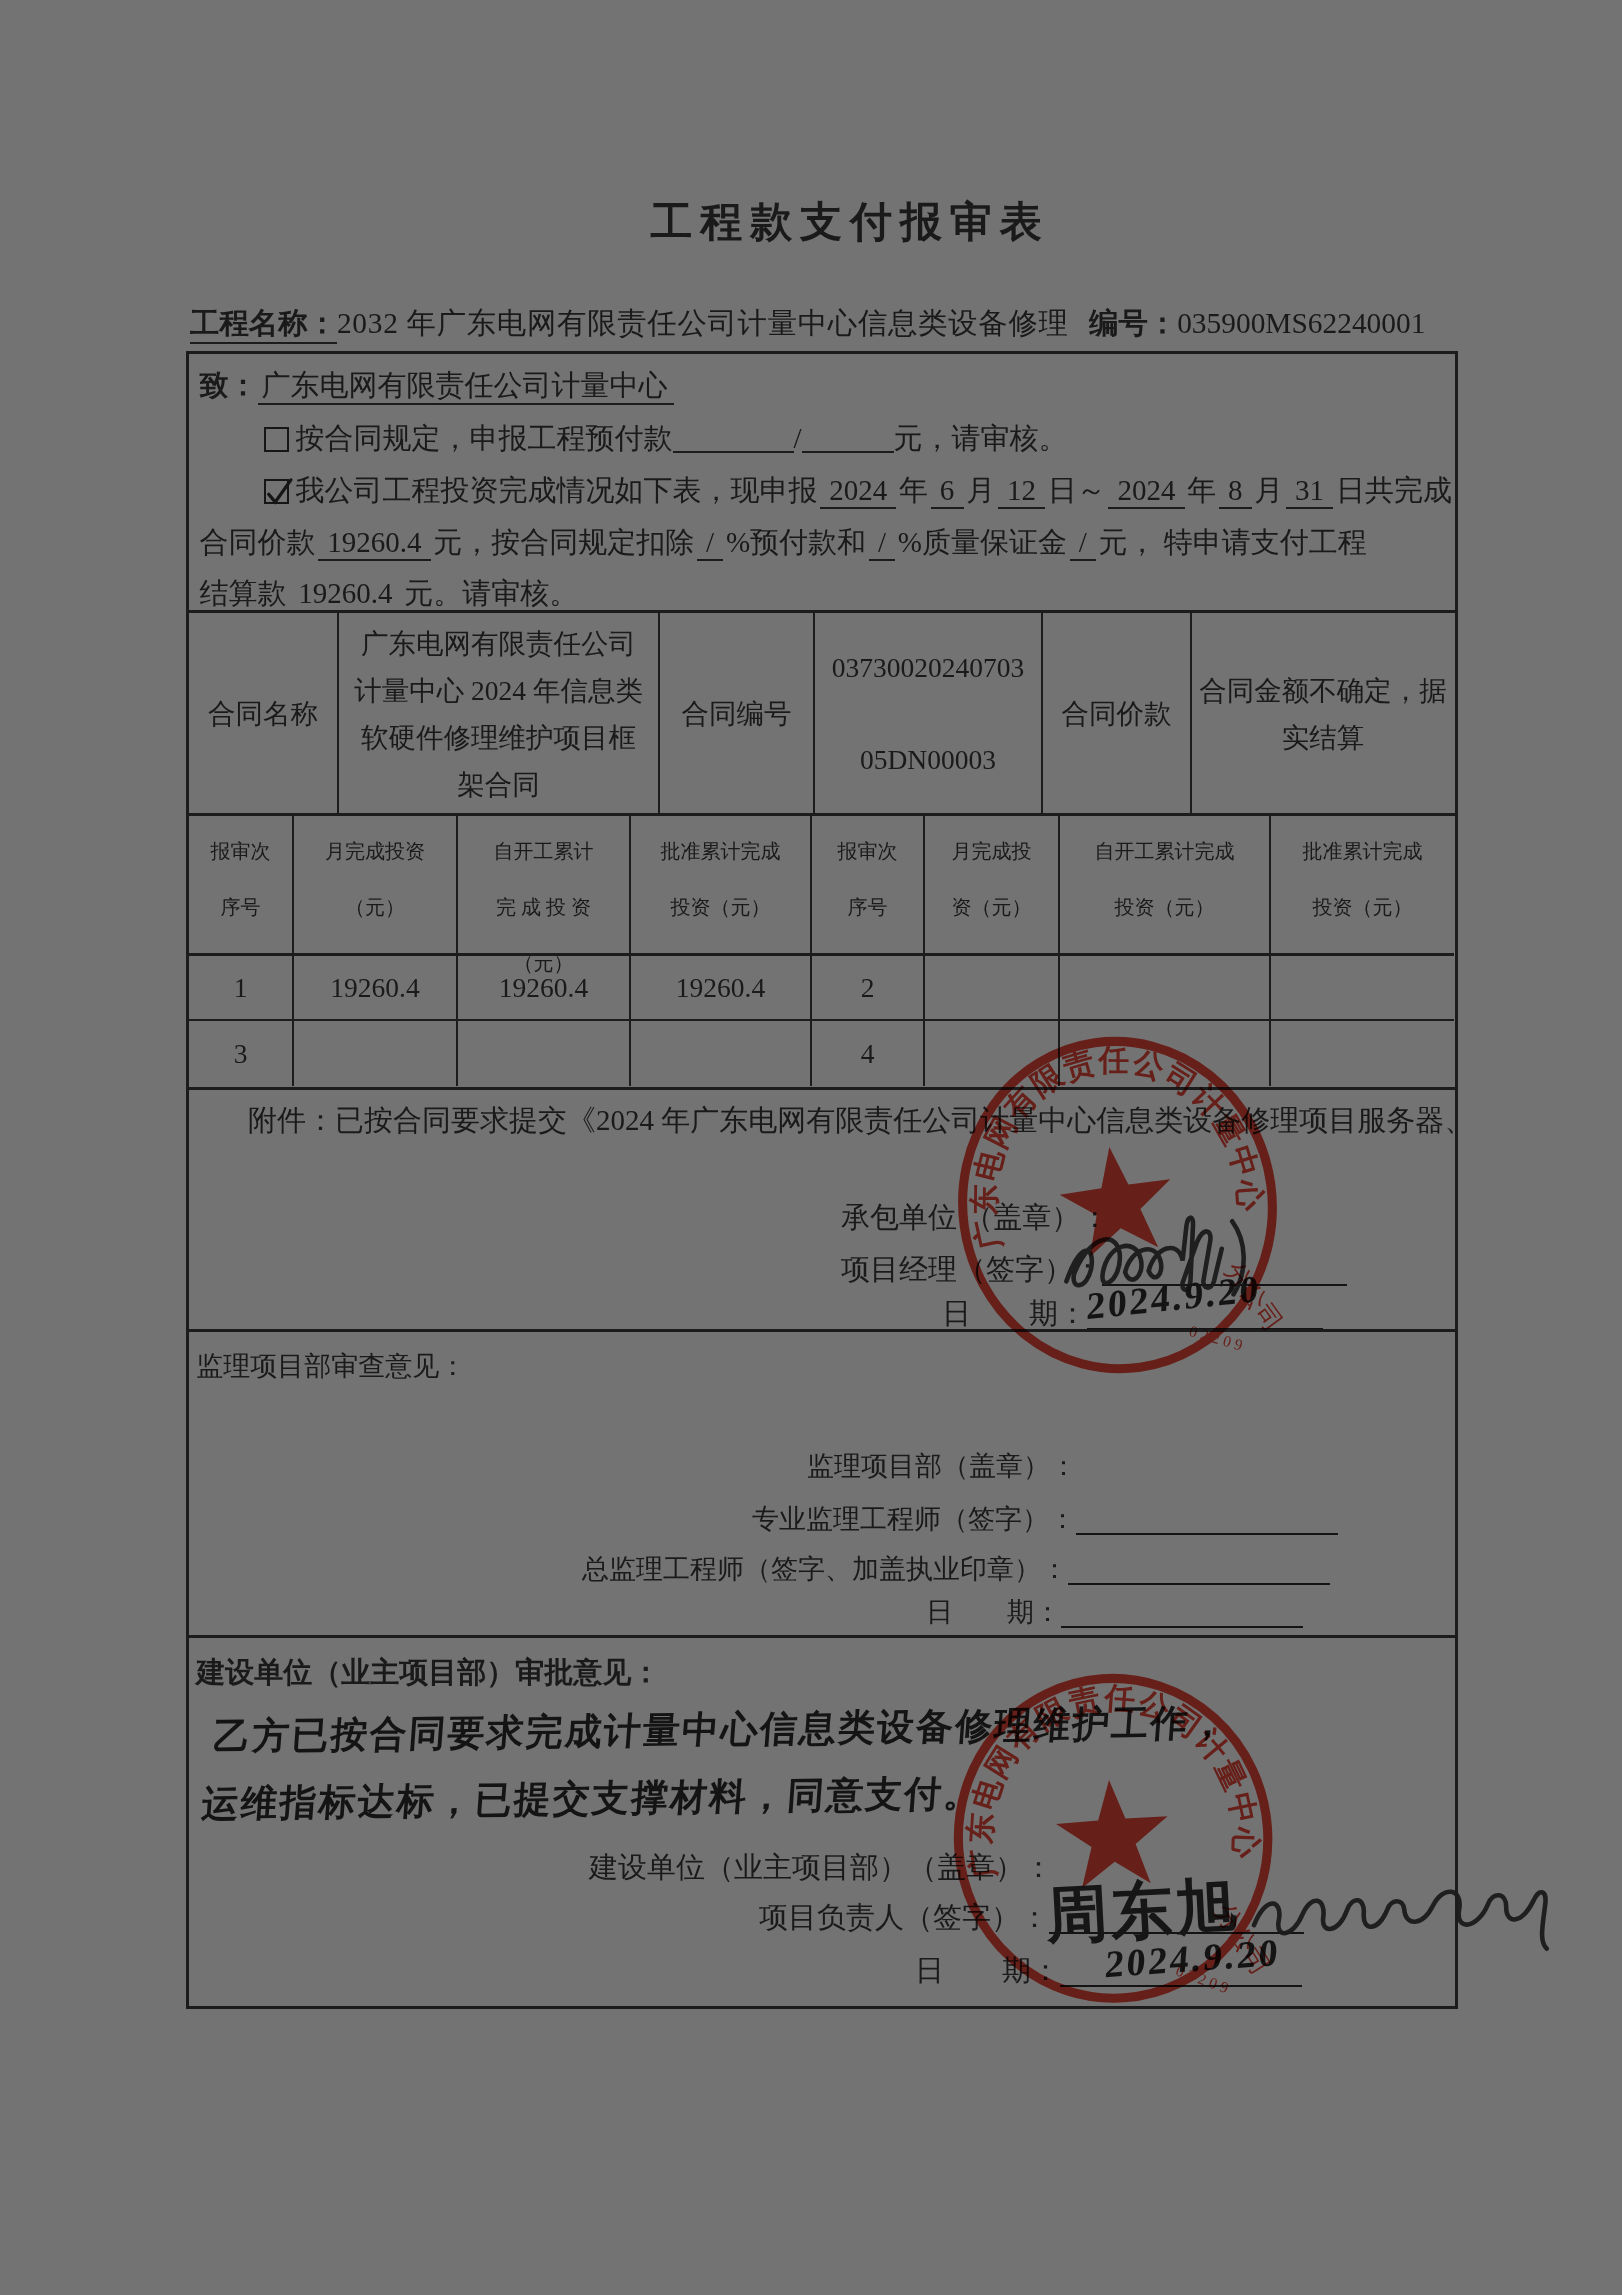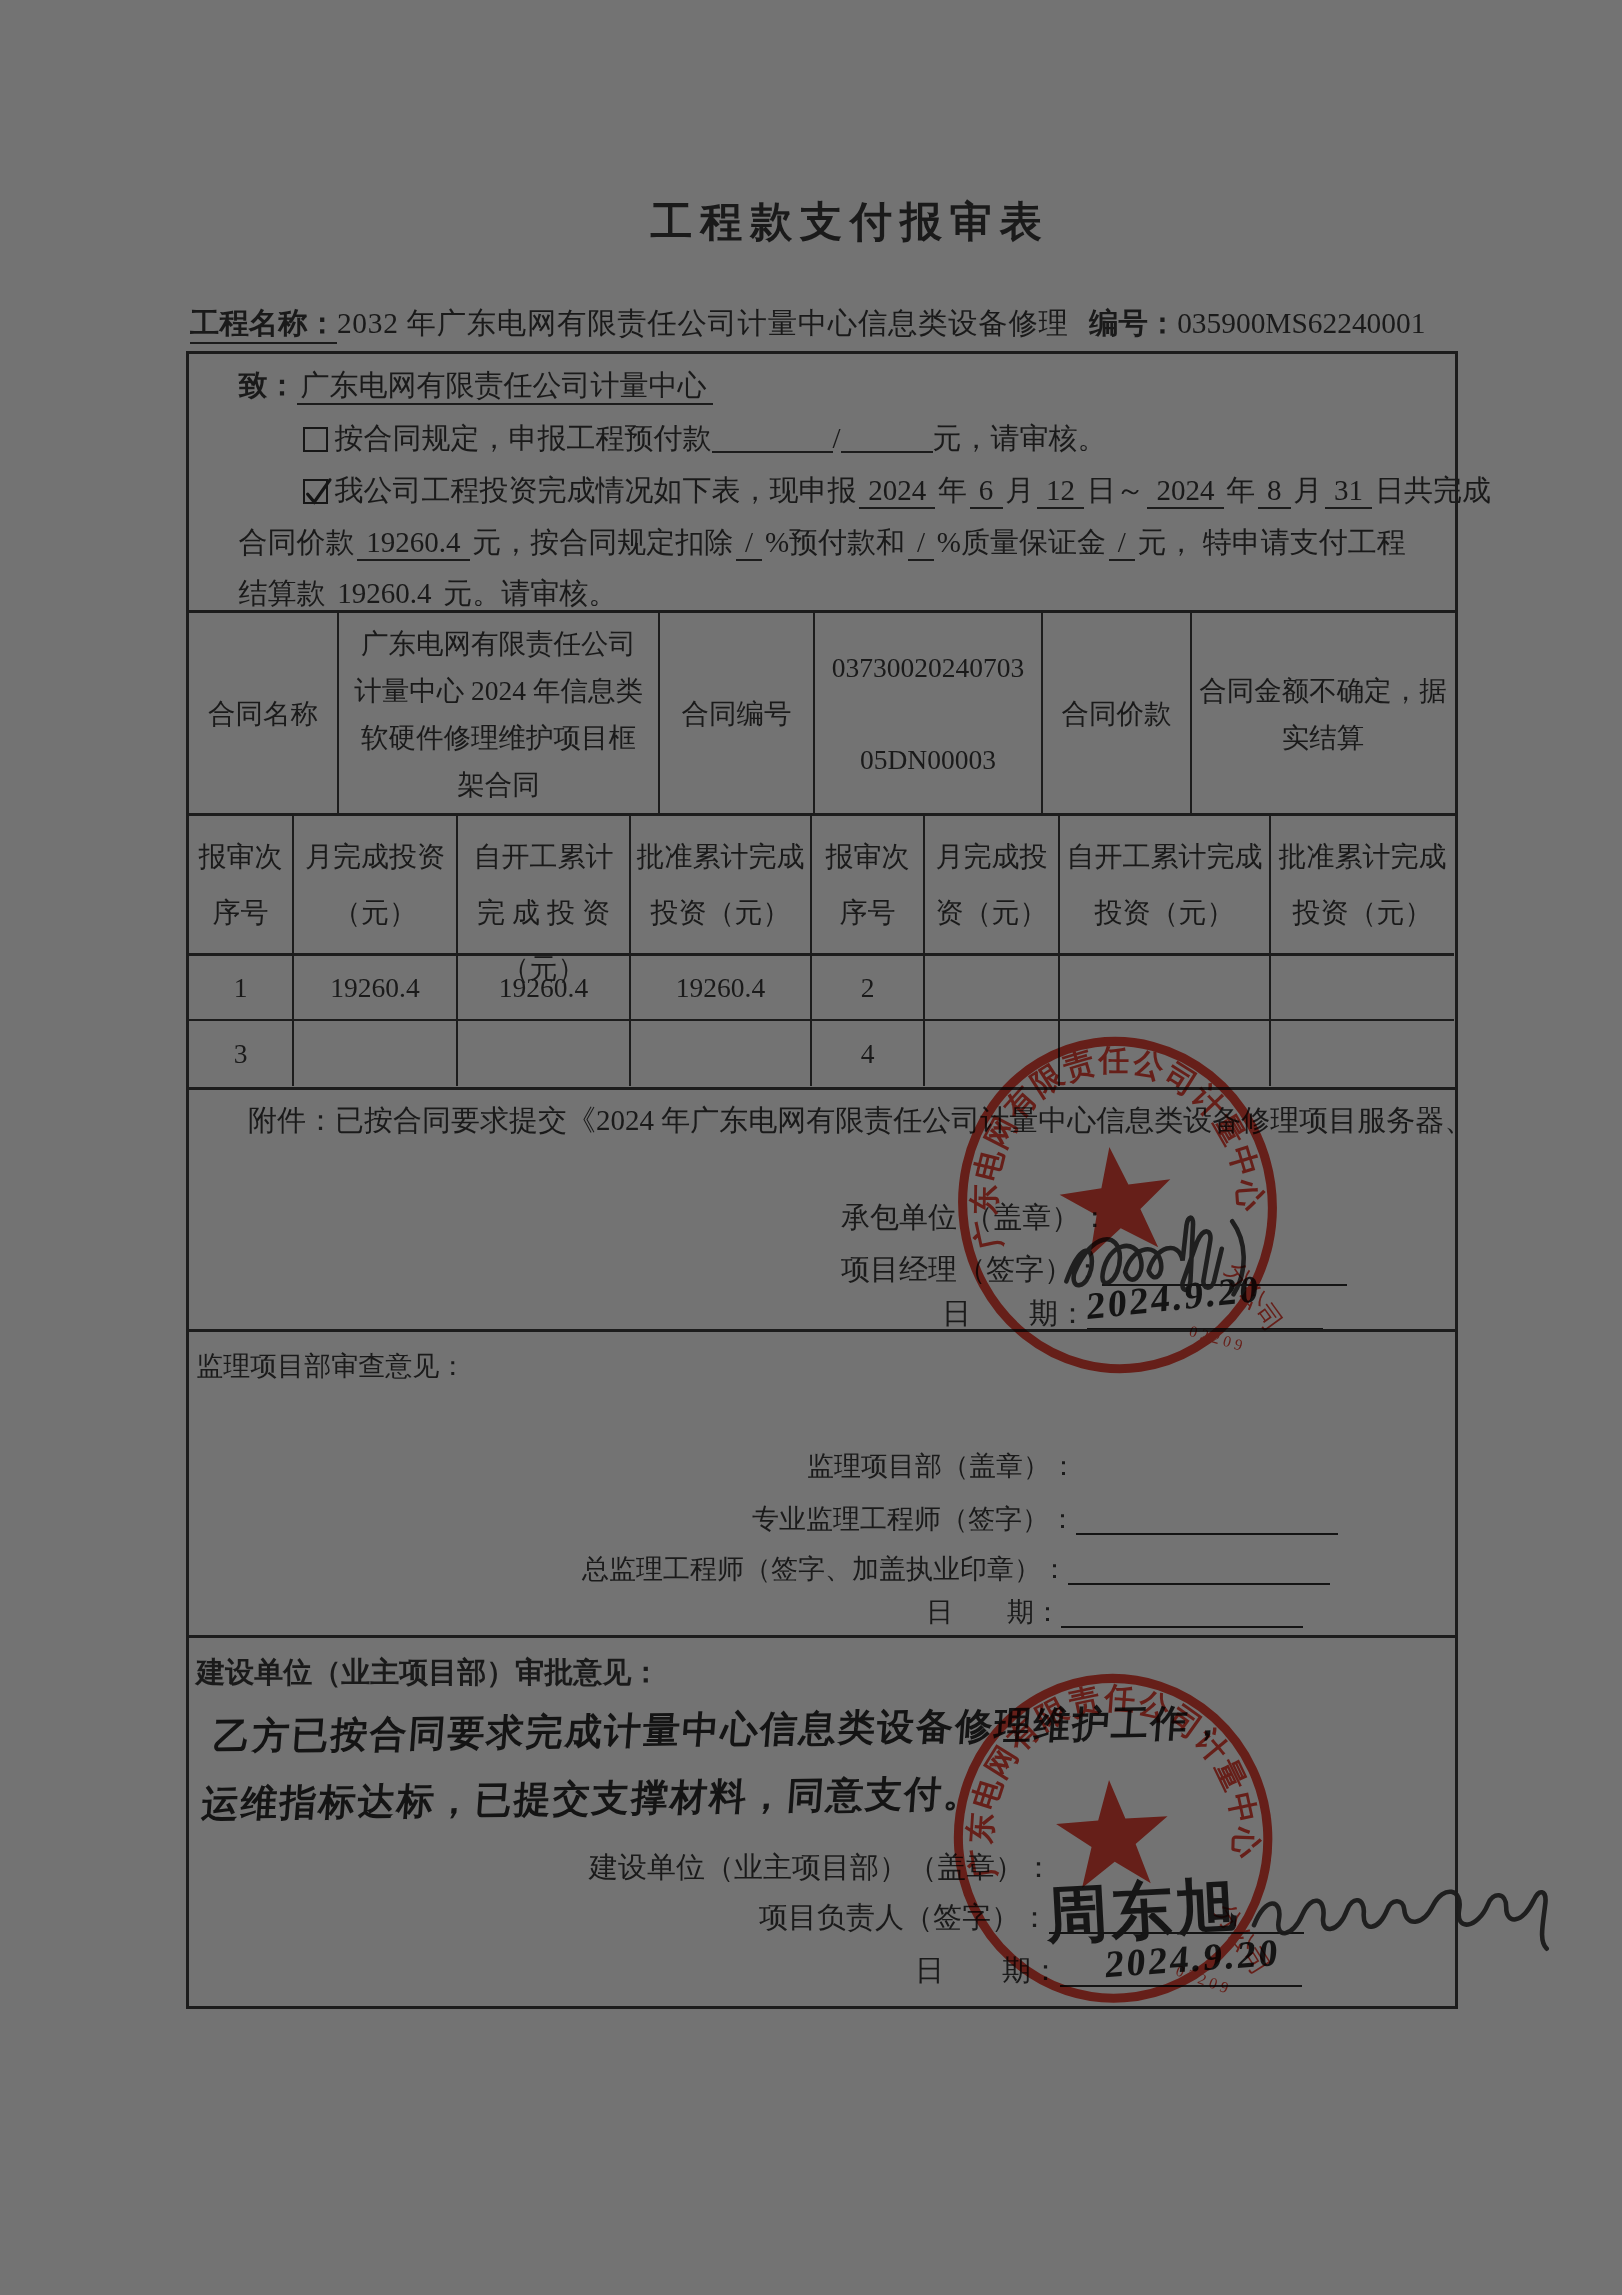"致： 广东电网有限责任公司计量中心" .secA .ln { margin-left: 39px -> none }
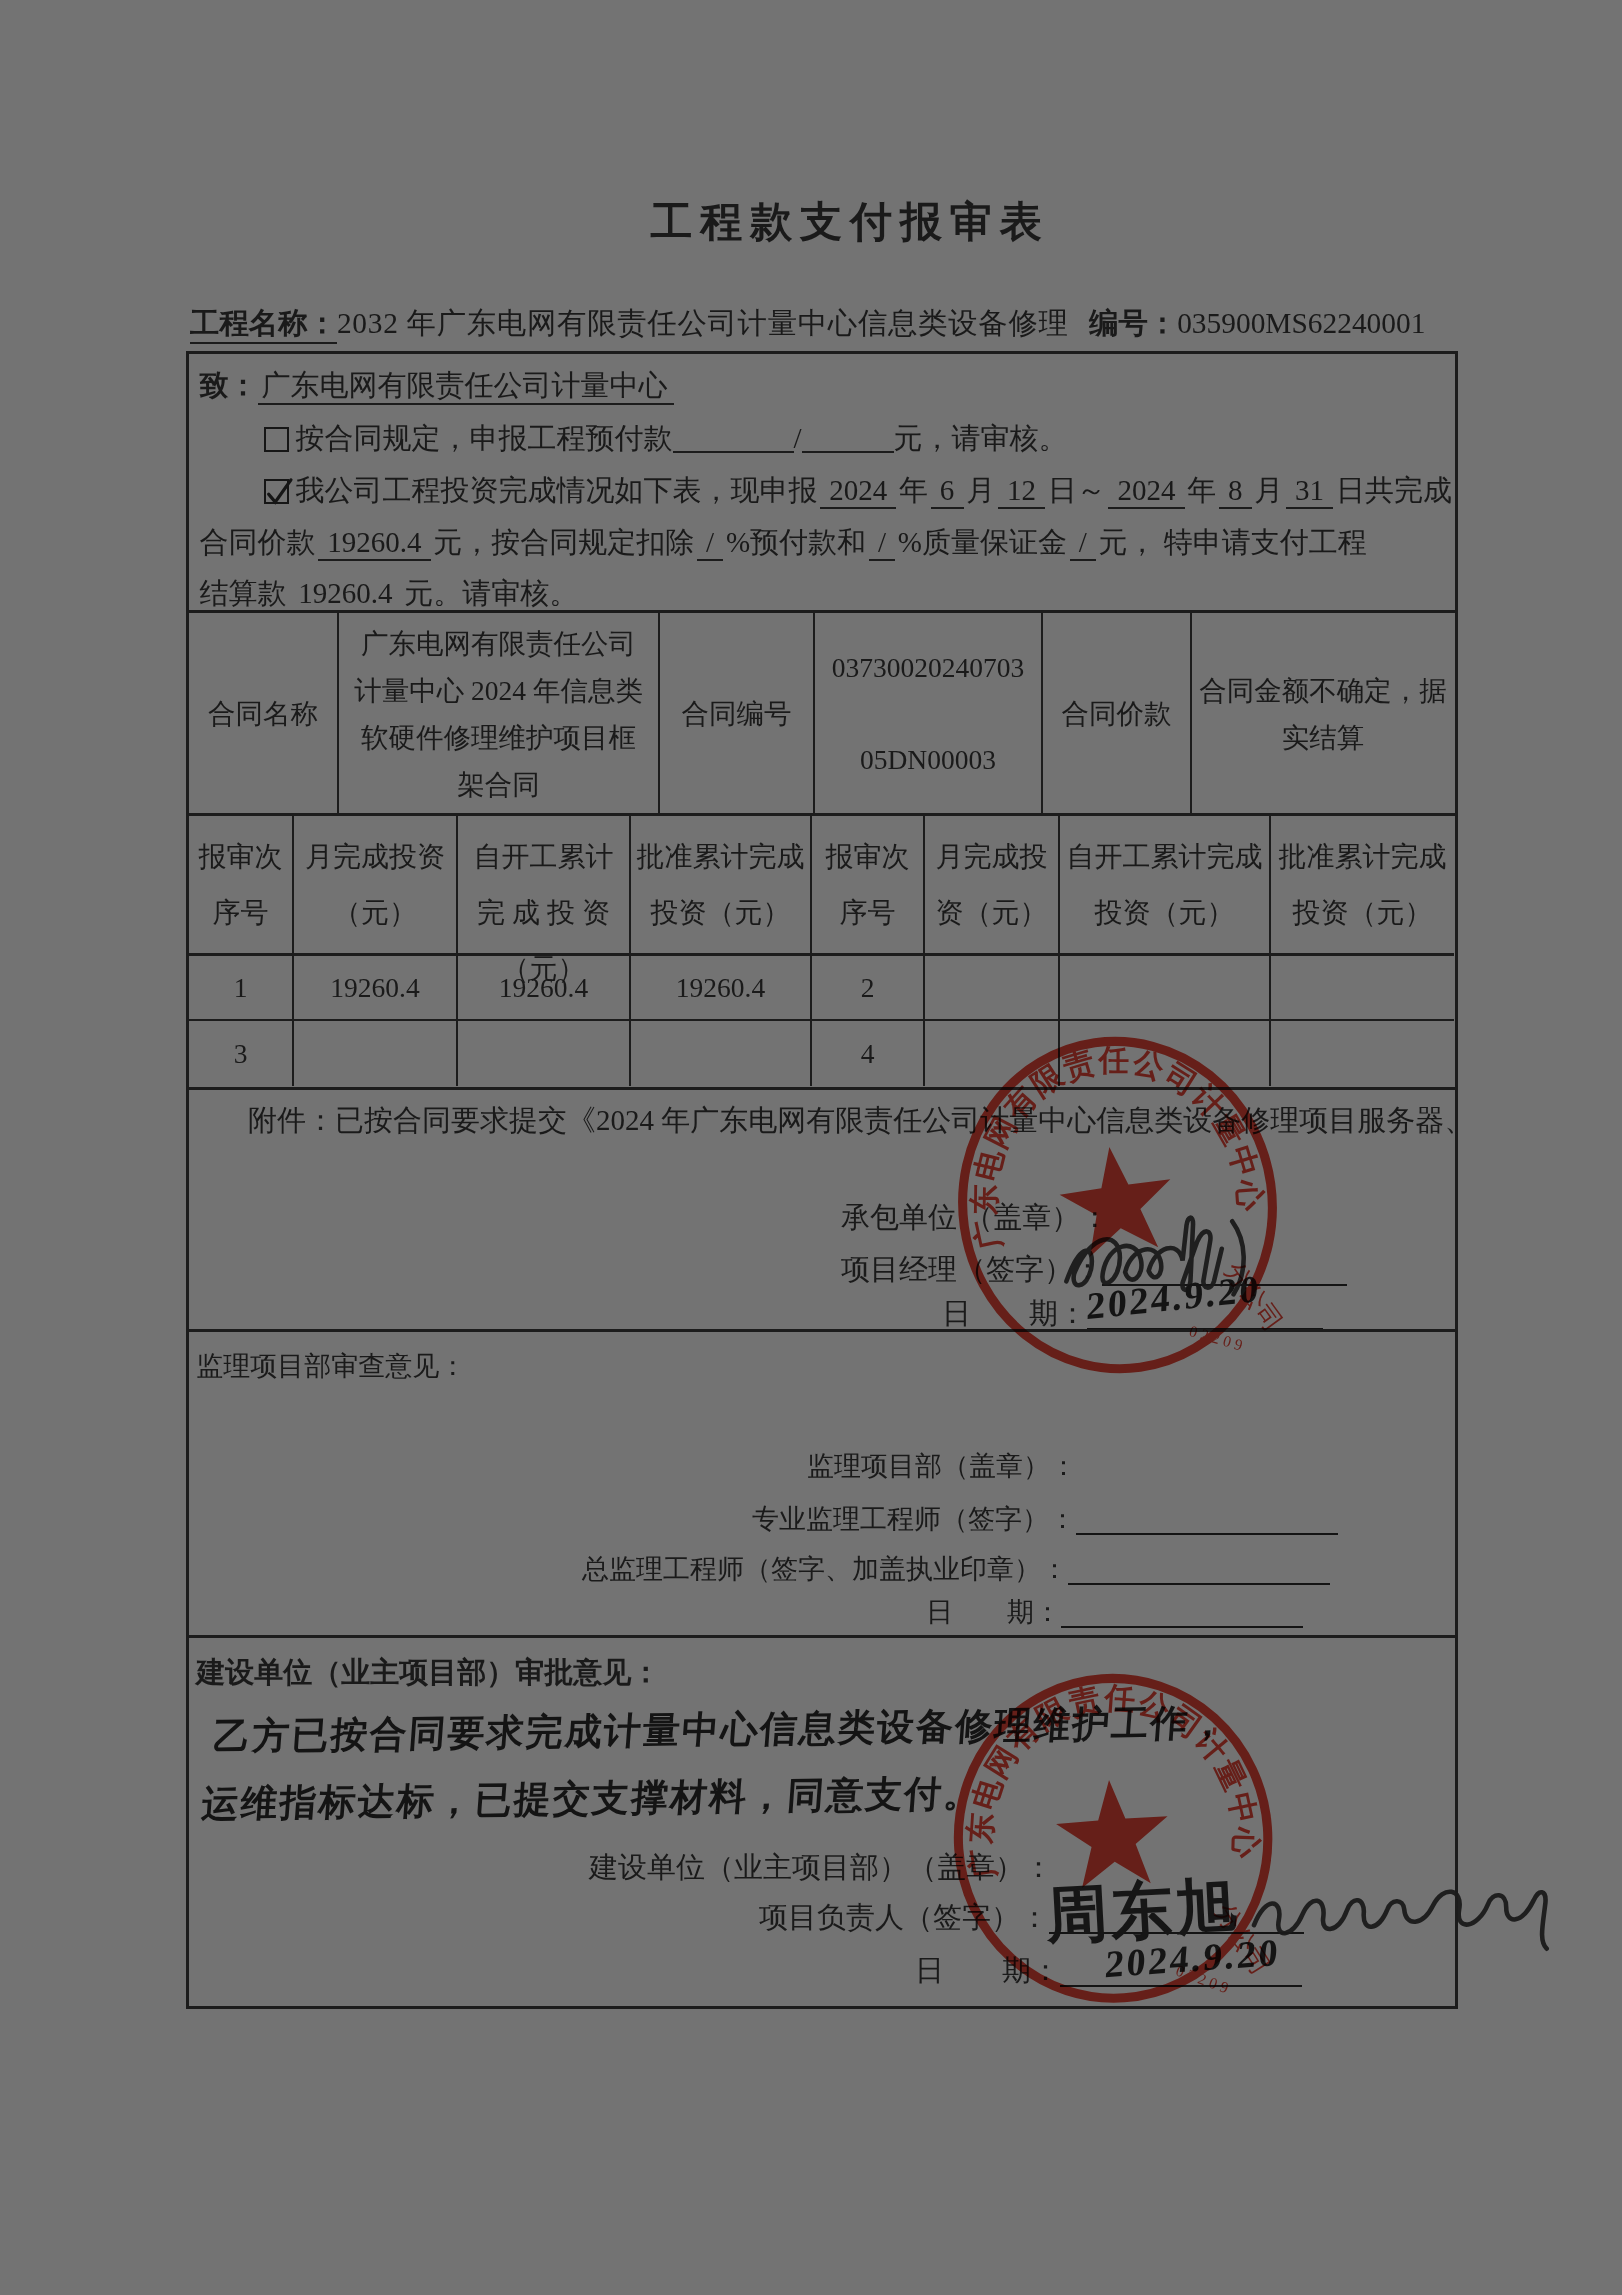"报审次" .secC .hcell { font-size: 28px -> 20px; padding-top: 13px -> 7px }
